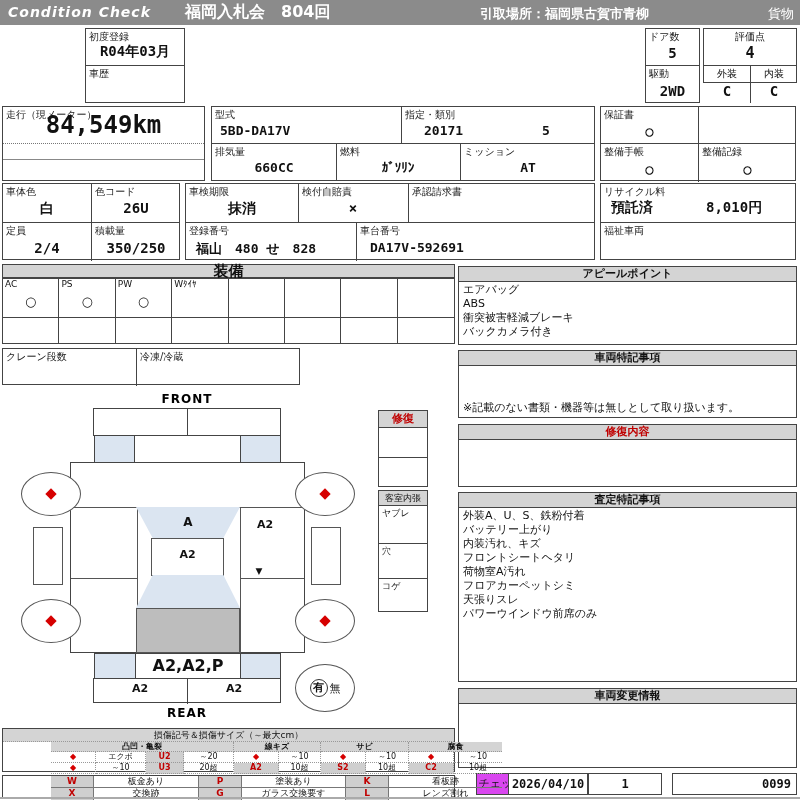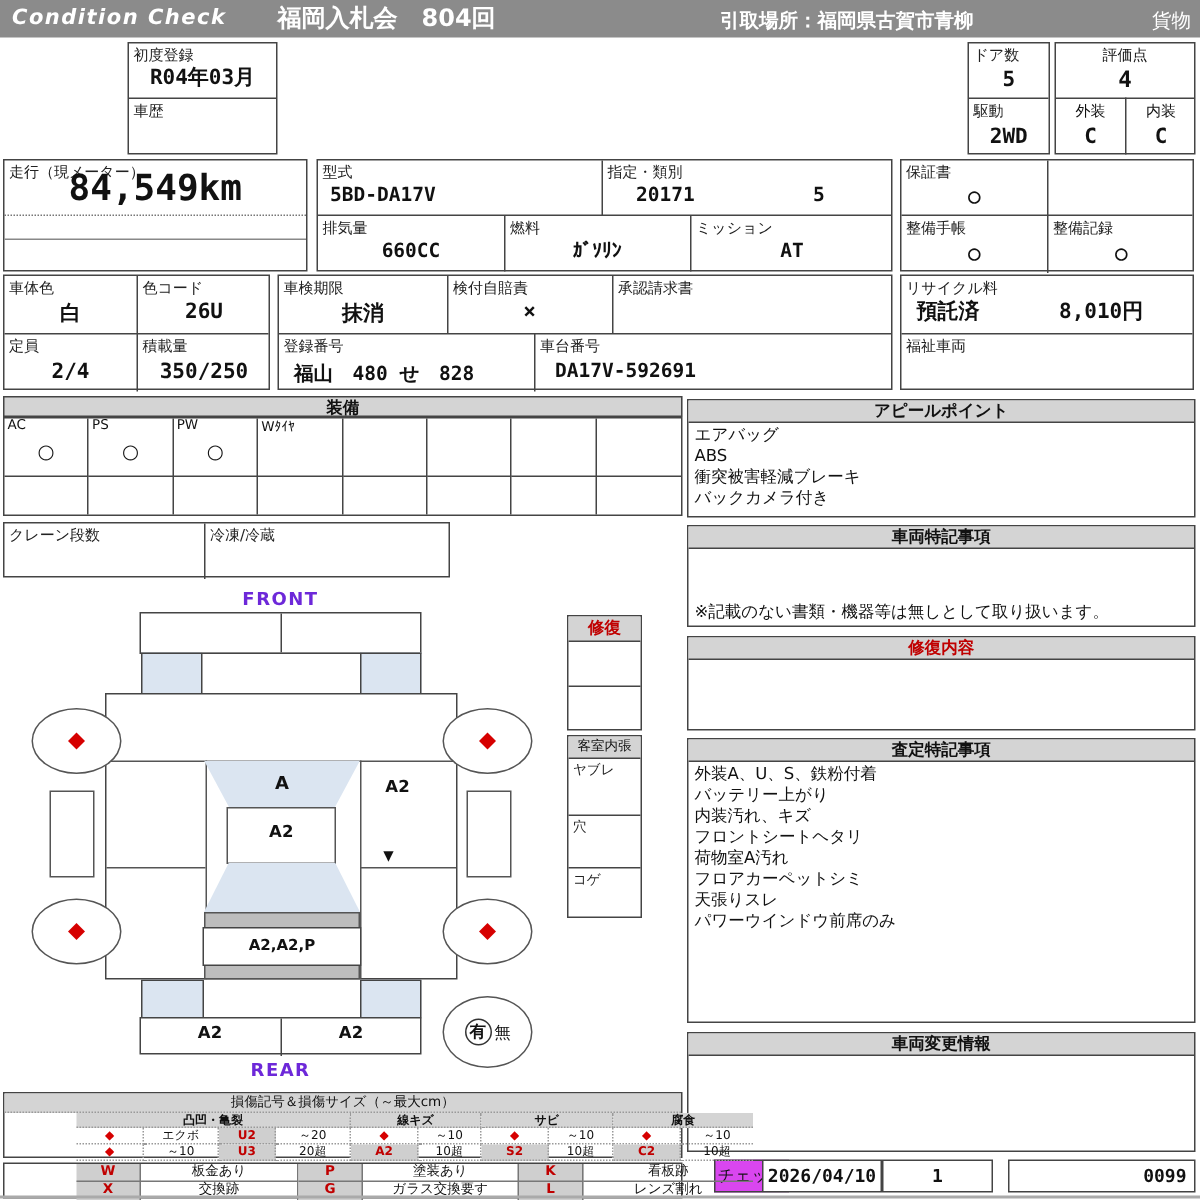"評価点" div.box { height: 75px -> 55px }
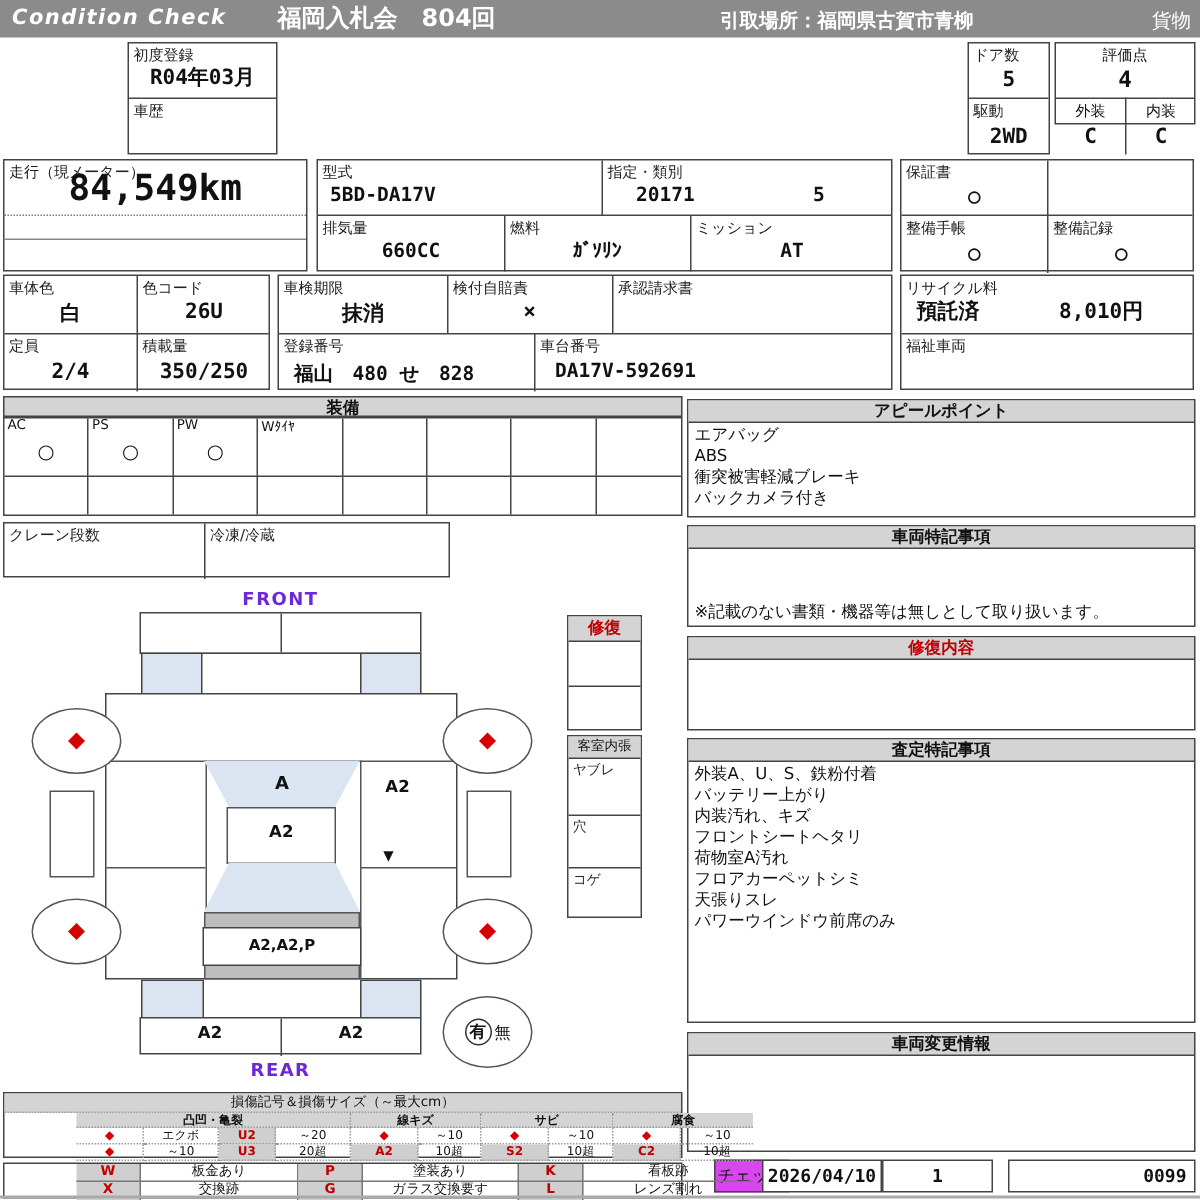"装備" div.box { font-size: 11px -> 15px }
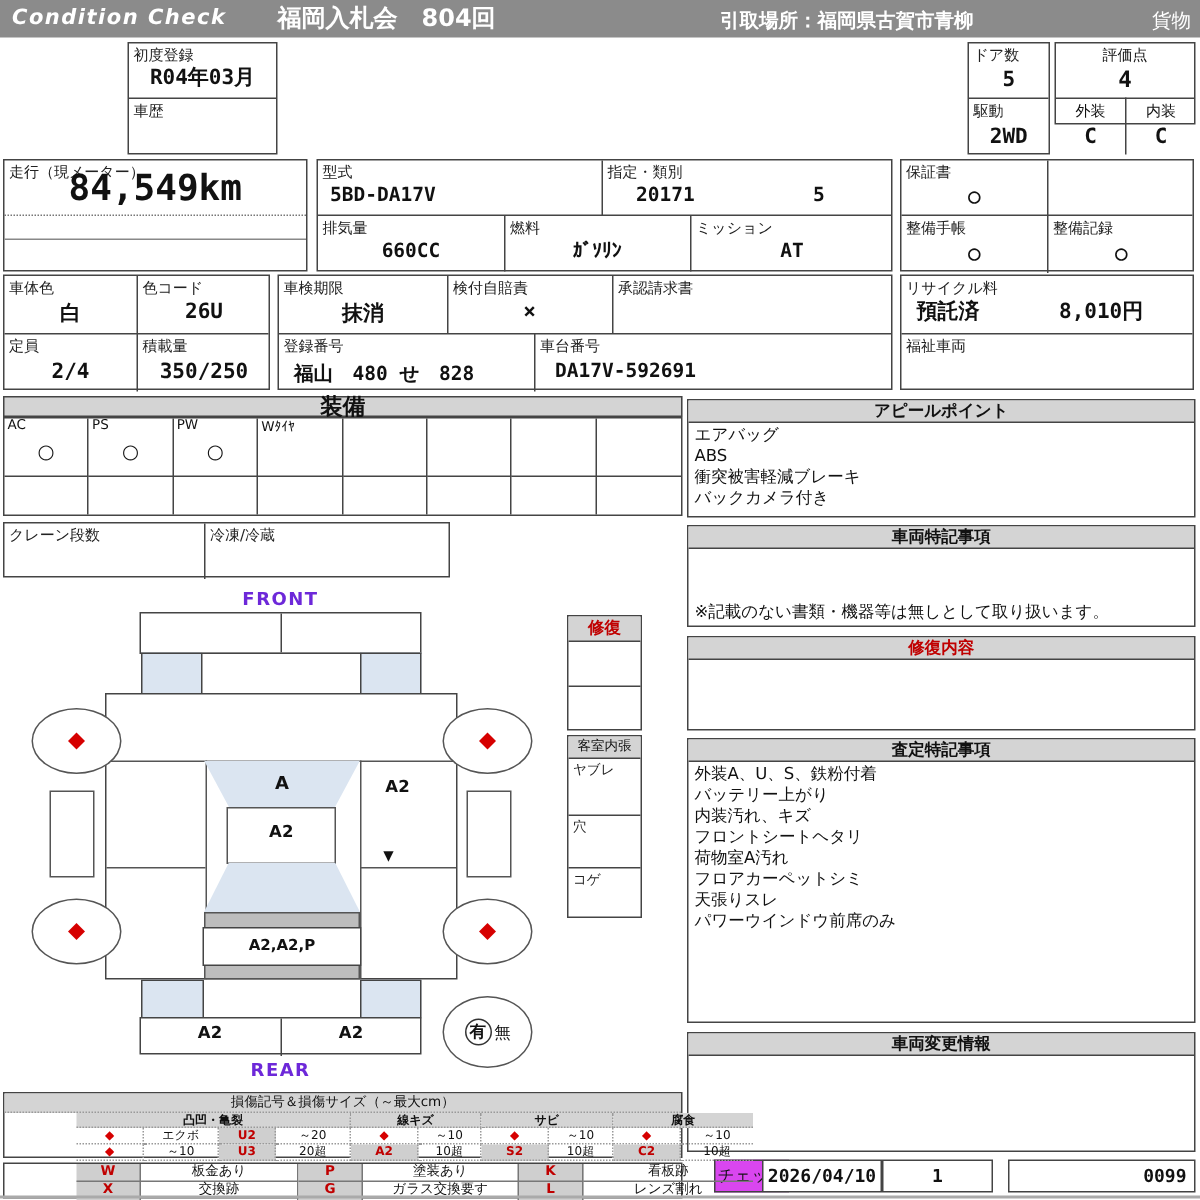"FRONT" .bluelbl { color: #6d28d9 -> #000000 }
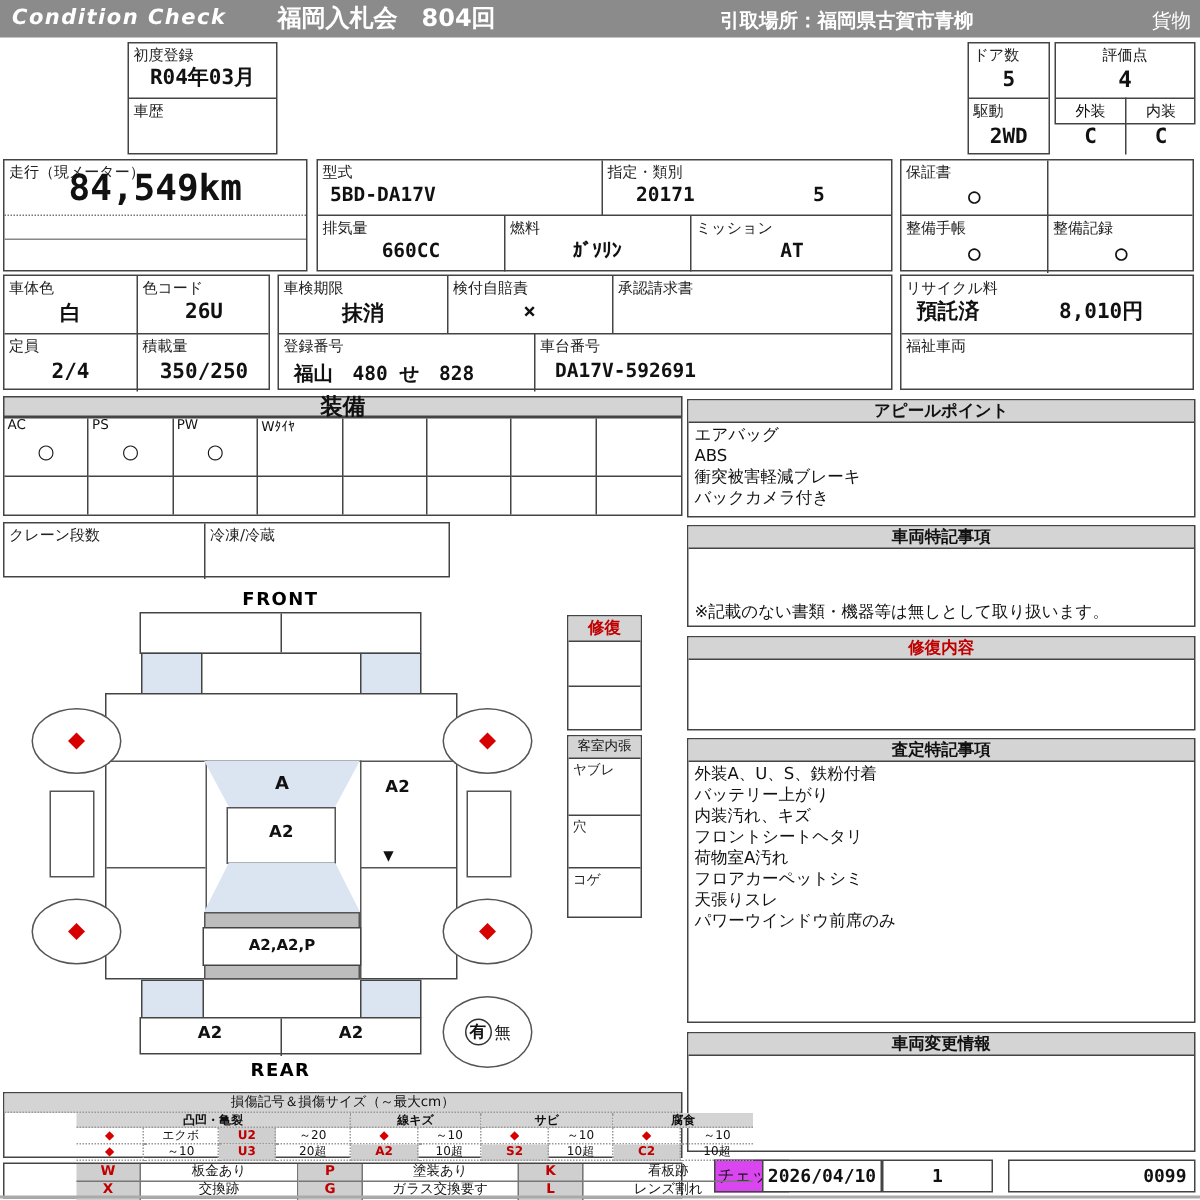"A2,A2,P" div.box { font-size: 10px -> 16px; top: 618px -> 653px }
